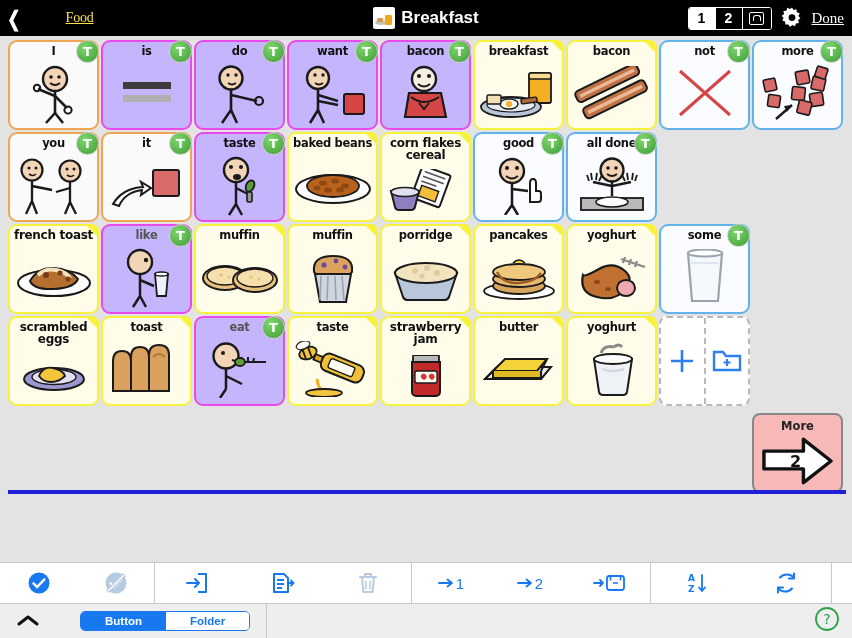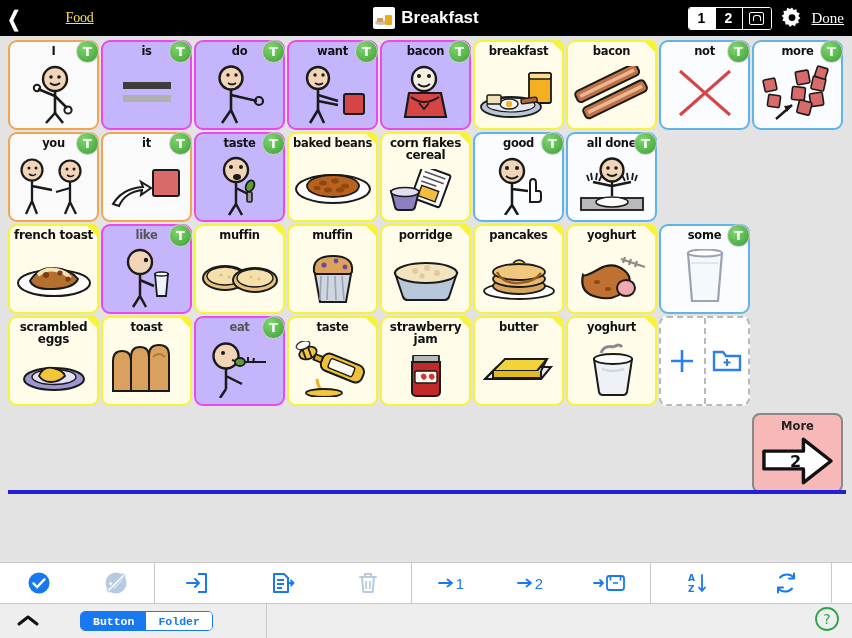"Button" #bf-toggle .seg { font-family: Liberation Mono, monospace -> Liberation Sans, sans-serif; padding: 0 12px -> 0 24px }
